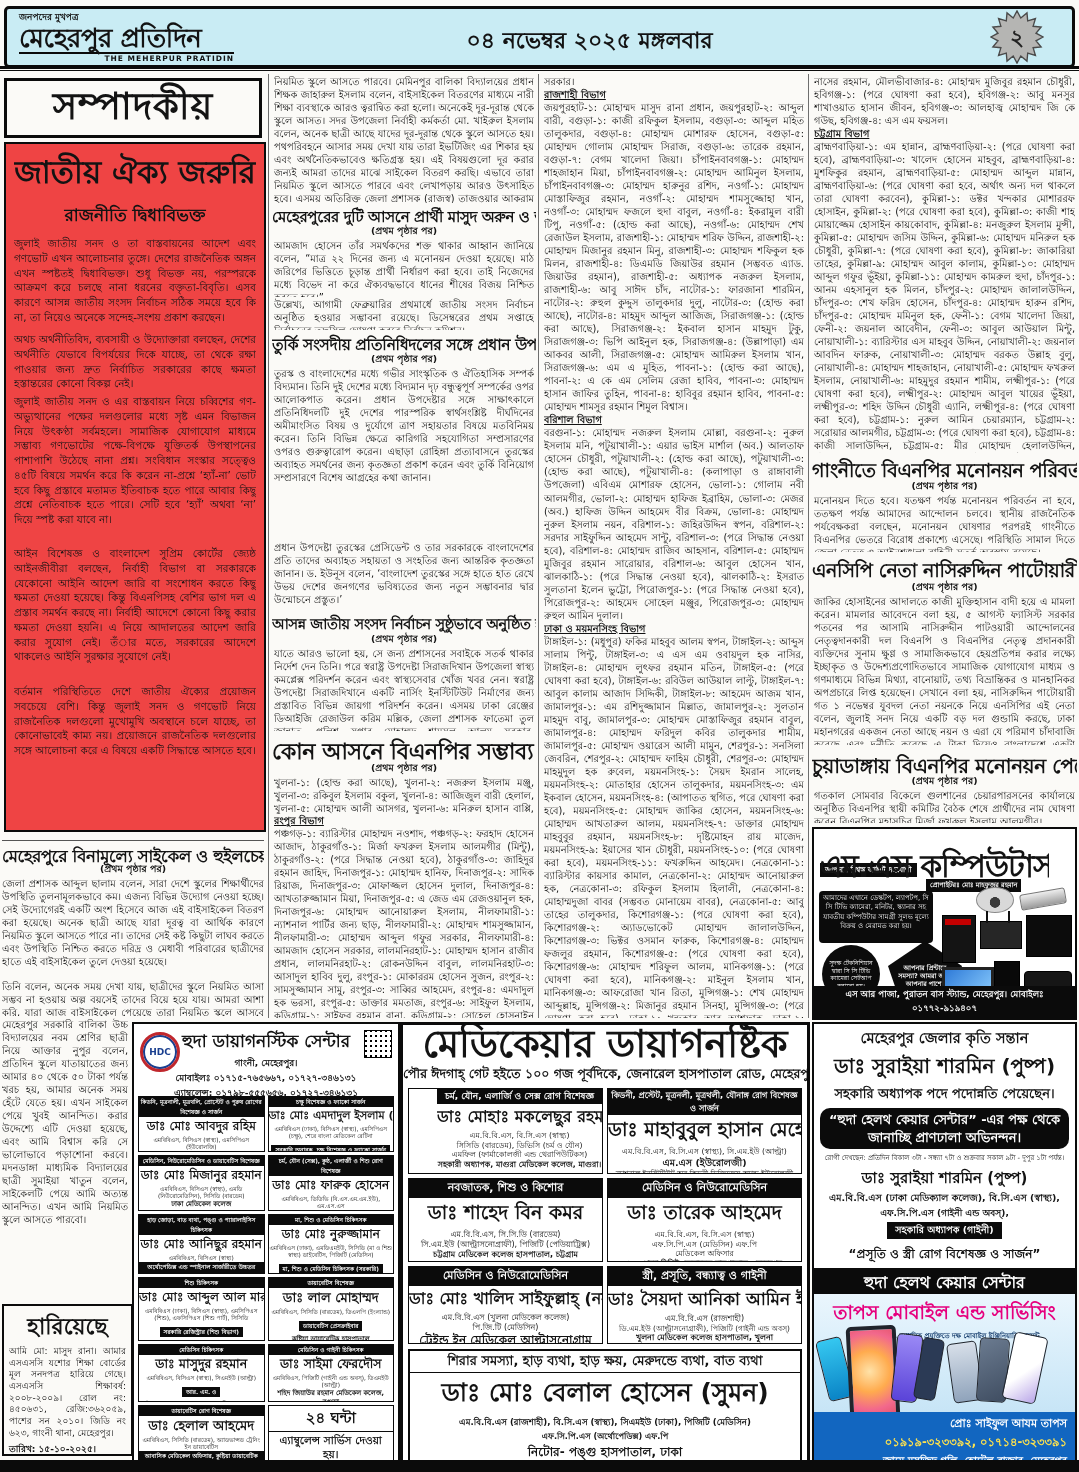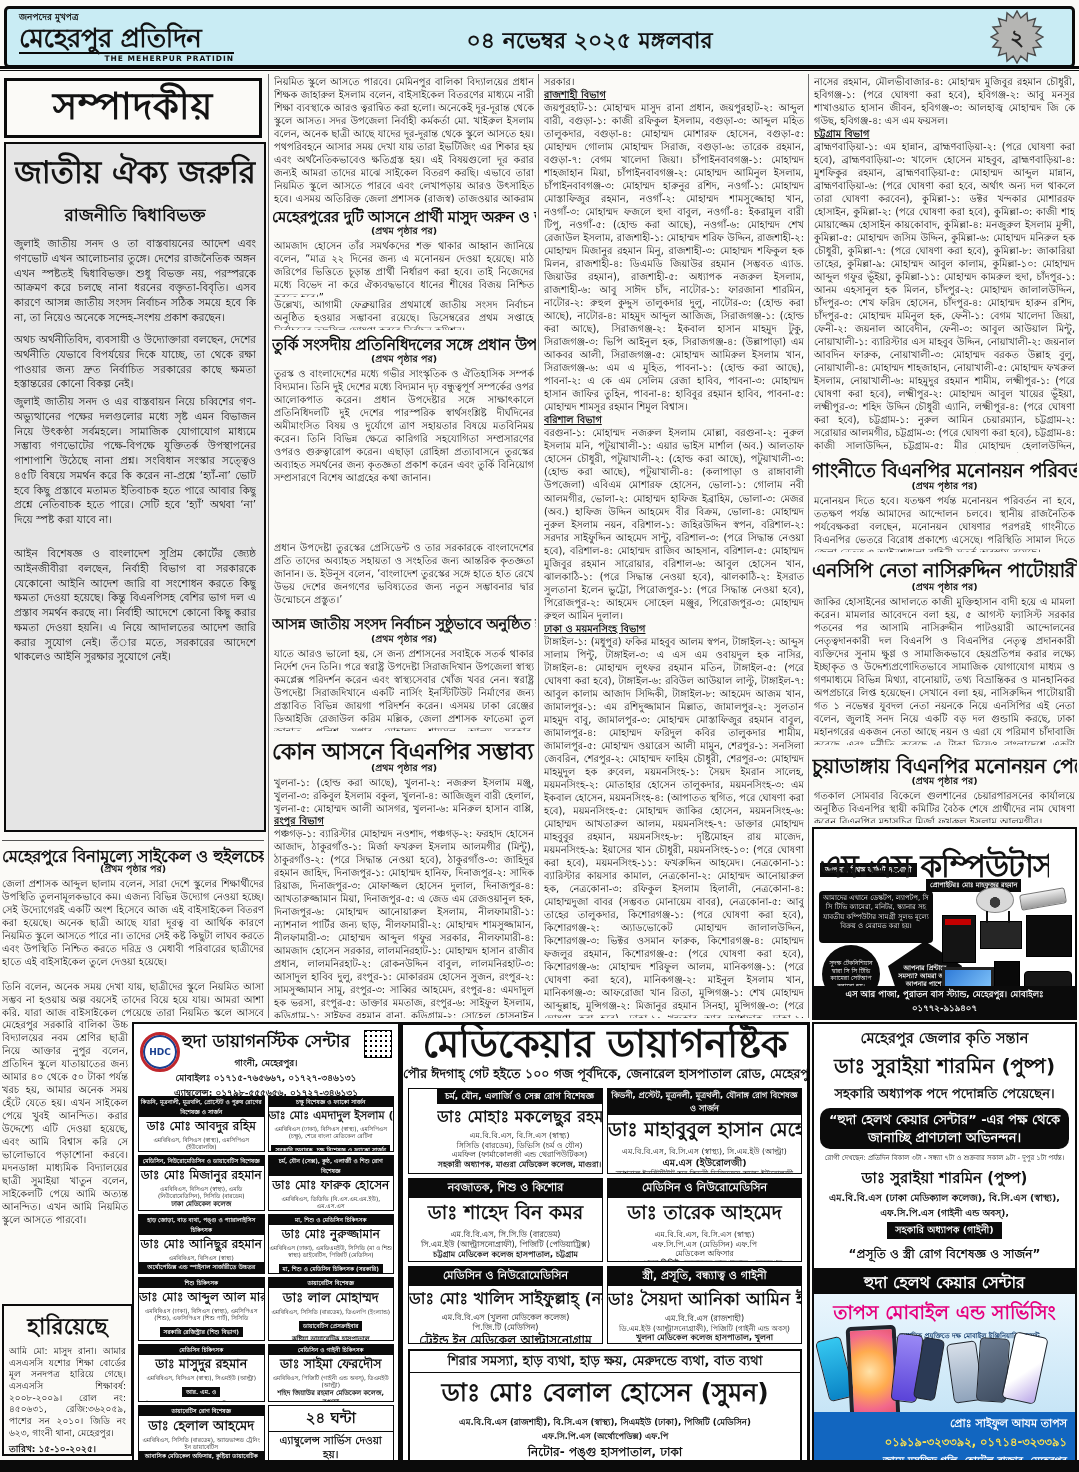"জাতীয় ঐক্য জরুরি" .edbox { background: #e5e5e5 -> #ef4444 }
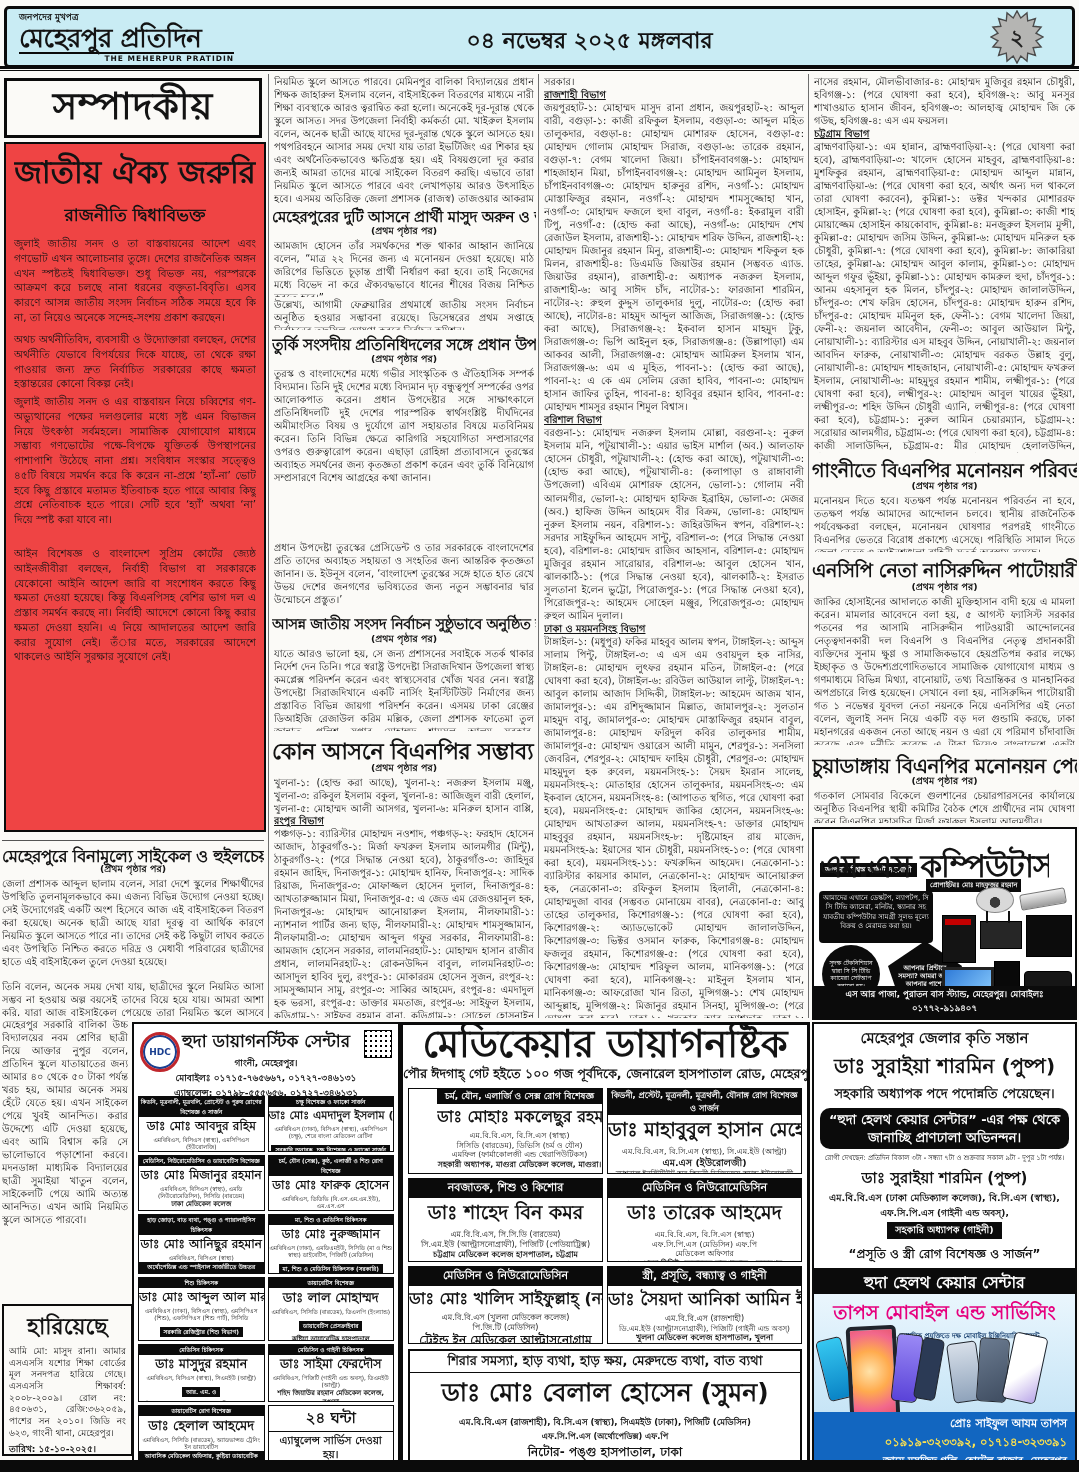"বর্তমান পরিস্থিতিতে দেশে জাতীয় ঐক্যের" div.t { html: none -> <div>বর্তমান পরিস্থিতিতে দেশে জাতীয় ঐক্যের প্রয়োজন সবচেয়ে বেশি। কিন্তু জুলাই সনদ ও গণভোট নিয়ে রাজনৈতিক দলগুলো মুখোমুখি অবস্থানে চলে যাচ্ছে, তা কোনোভাবেই কাম্য নয়। প্রয়োজনে রাজনৈতিক দলগুলোর সঙ্গে আলোচনা করে এ বিষয়ে একটি সিদ্ধান্তে আসতে হবে।</div> }
